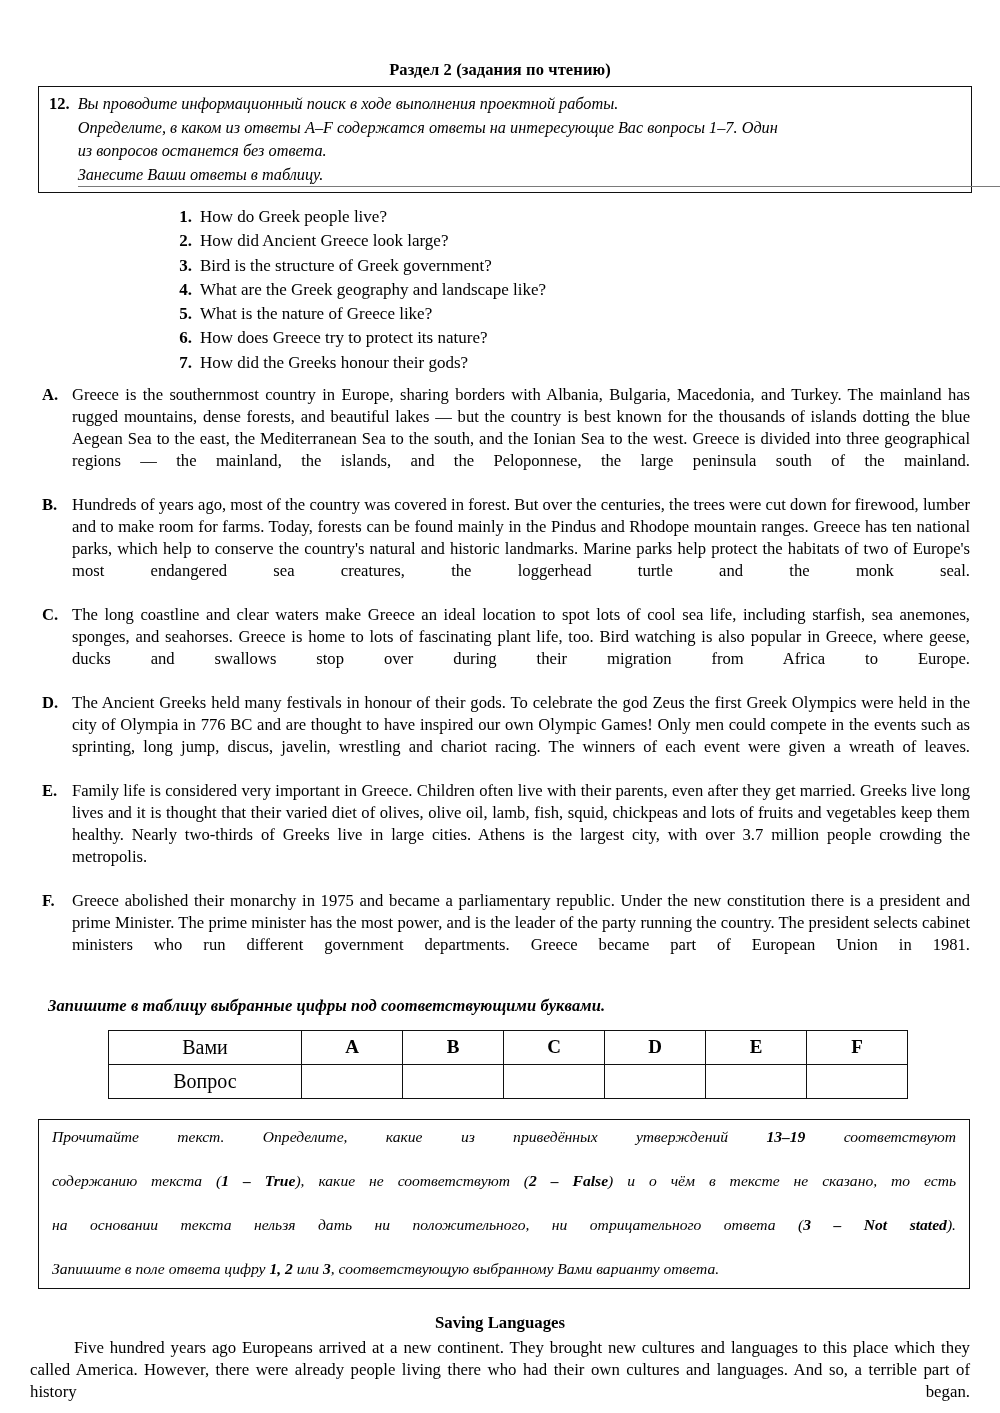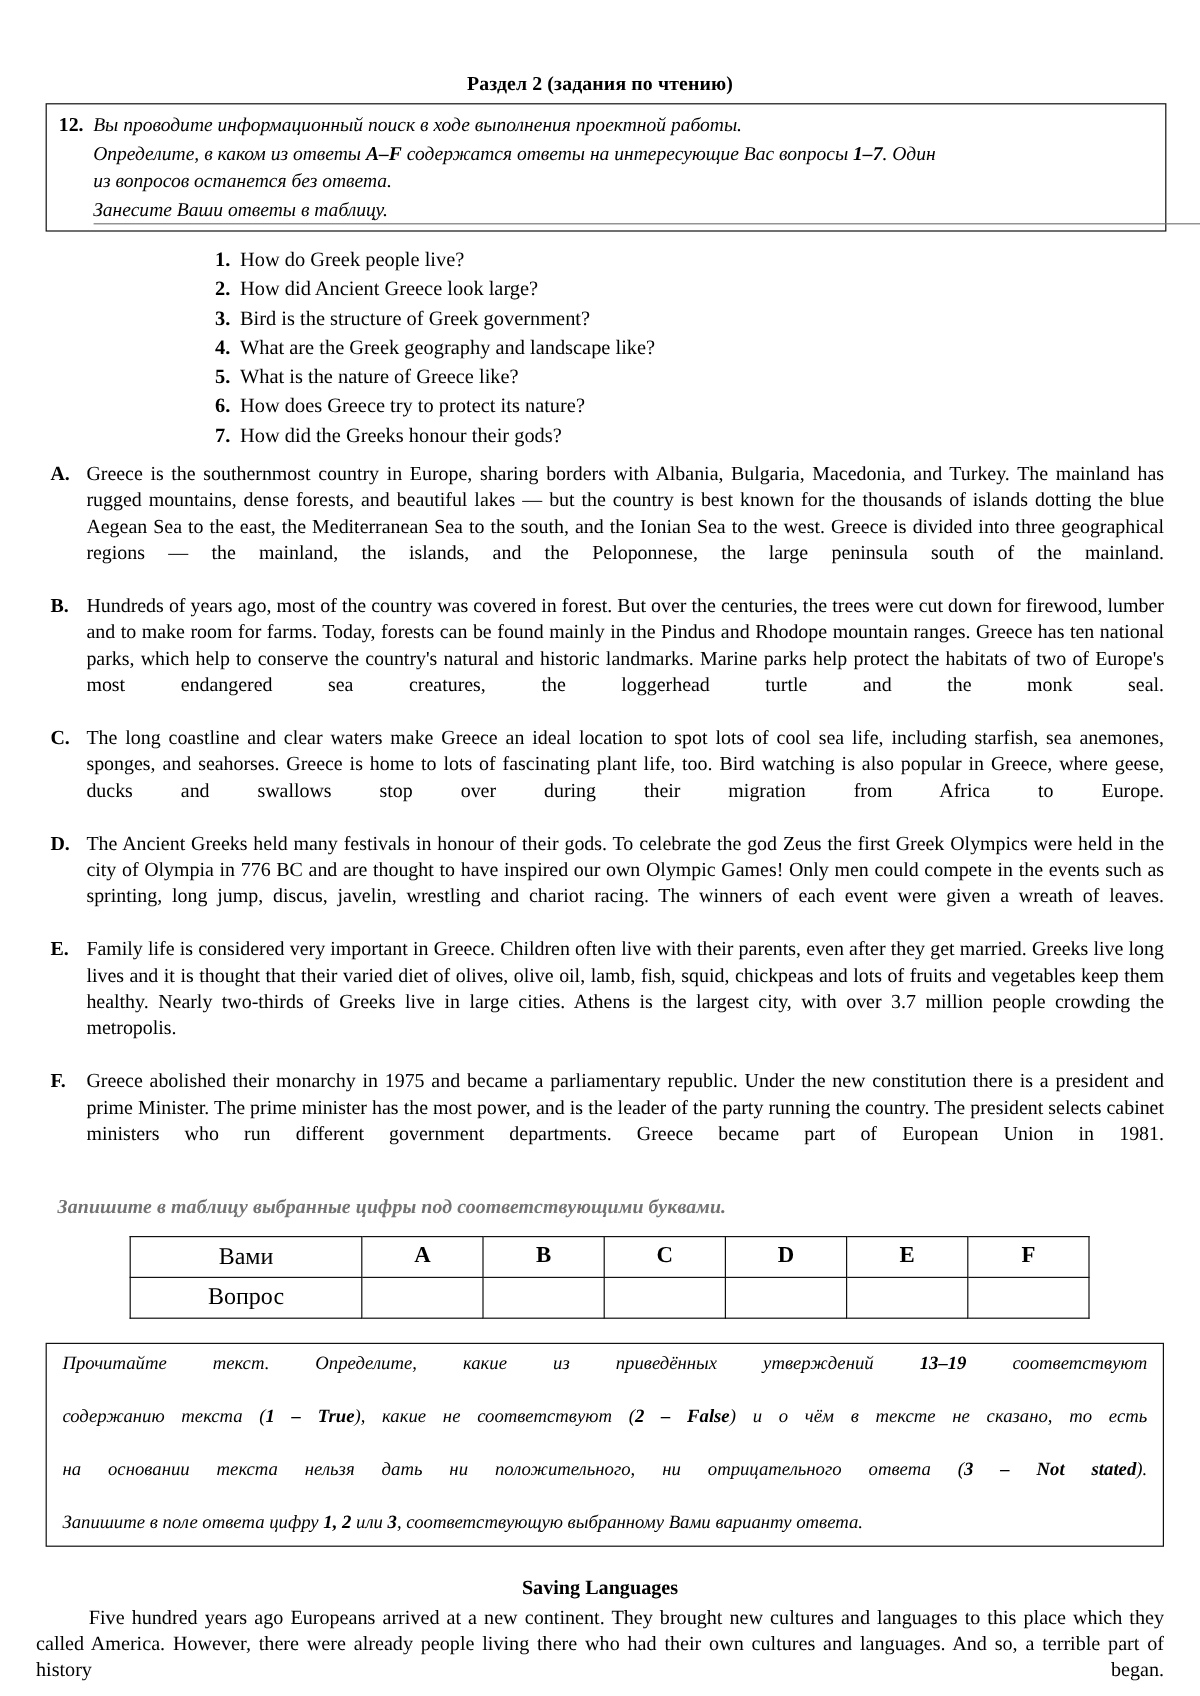"A–F" .task-text b { font-weight: bold -> normal }
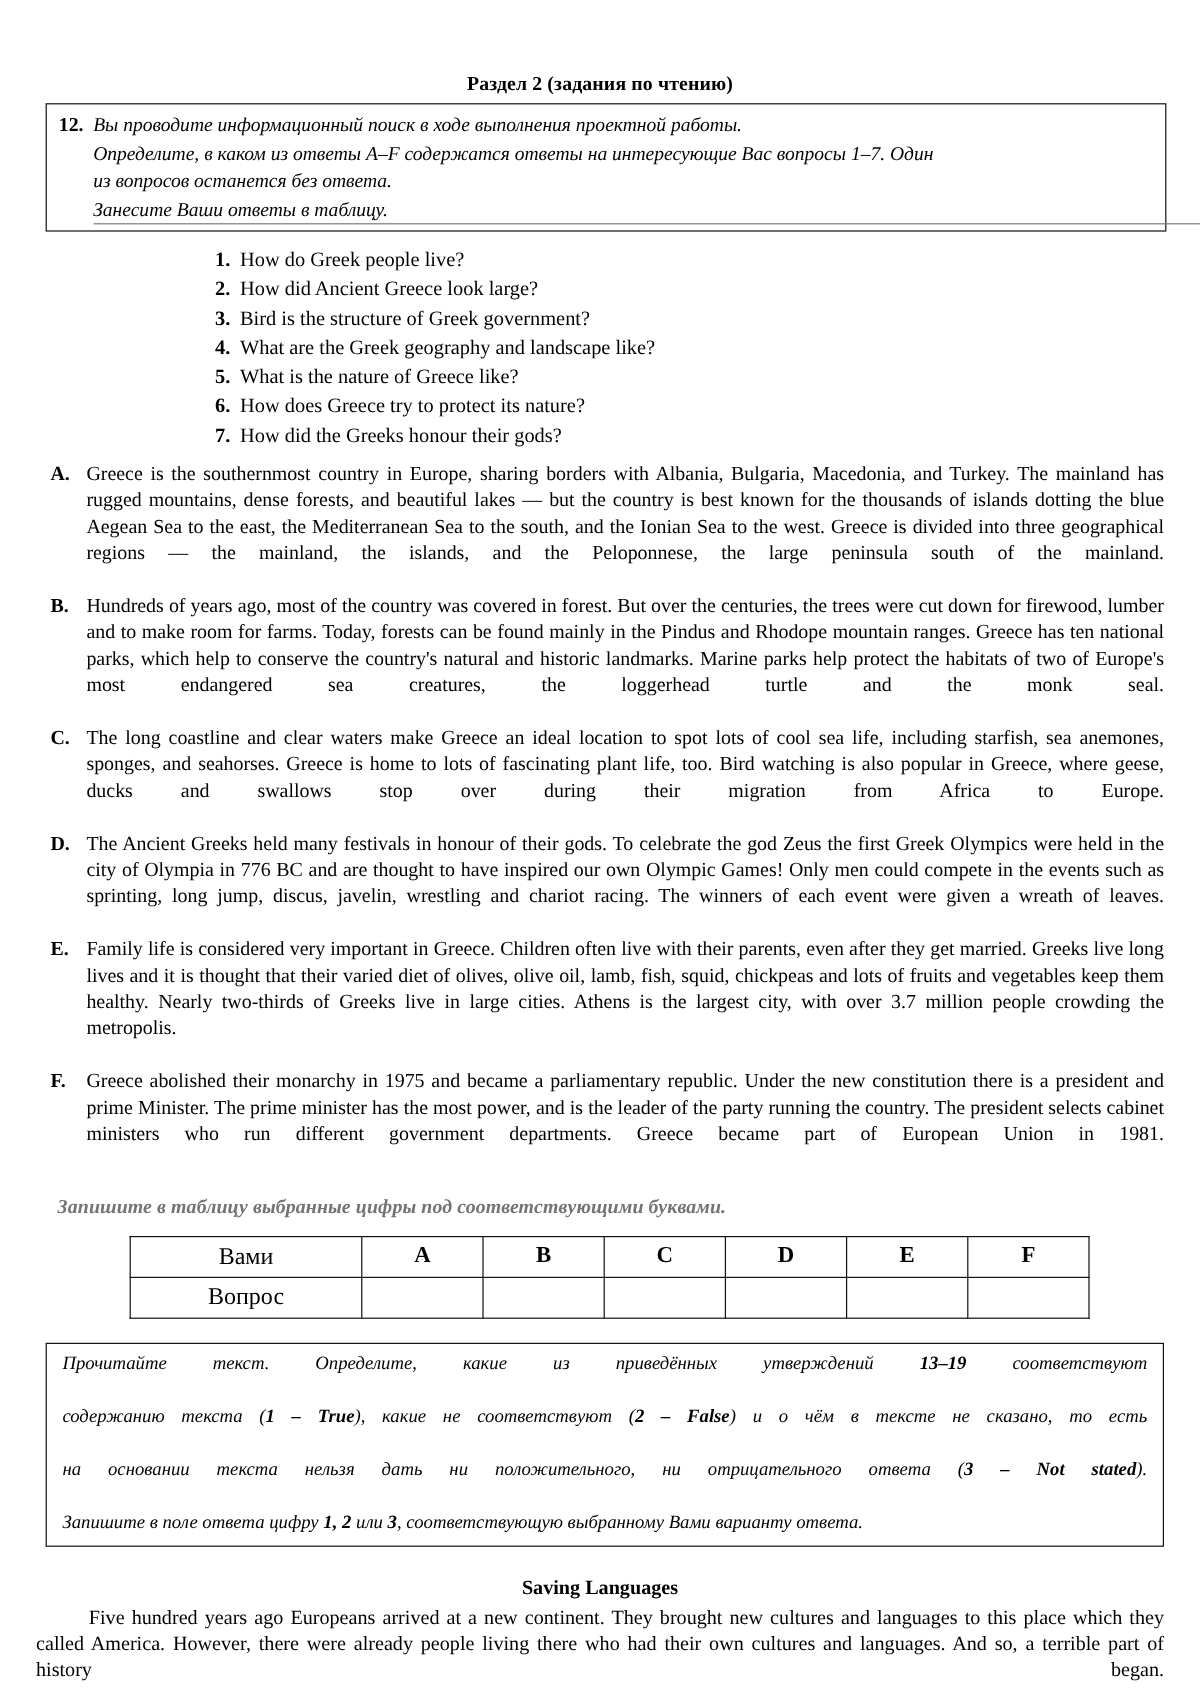"Запишите в таблицу выбранные цифры" .blue-note { color: #737373 -> #000000 }
